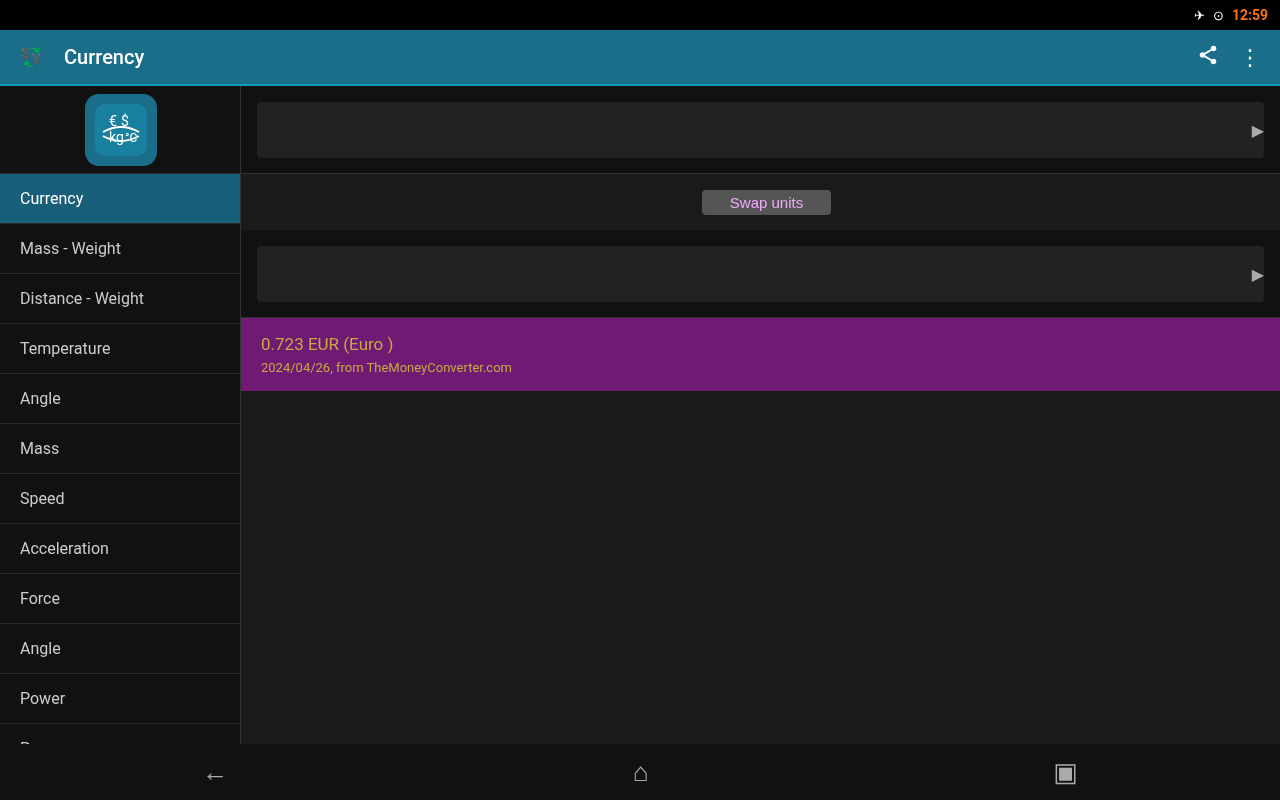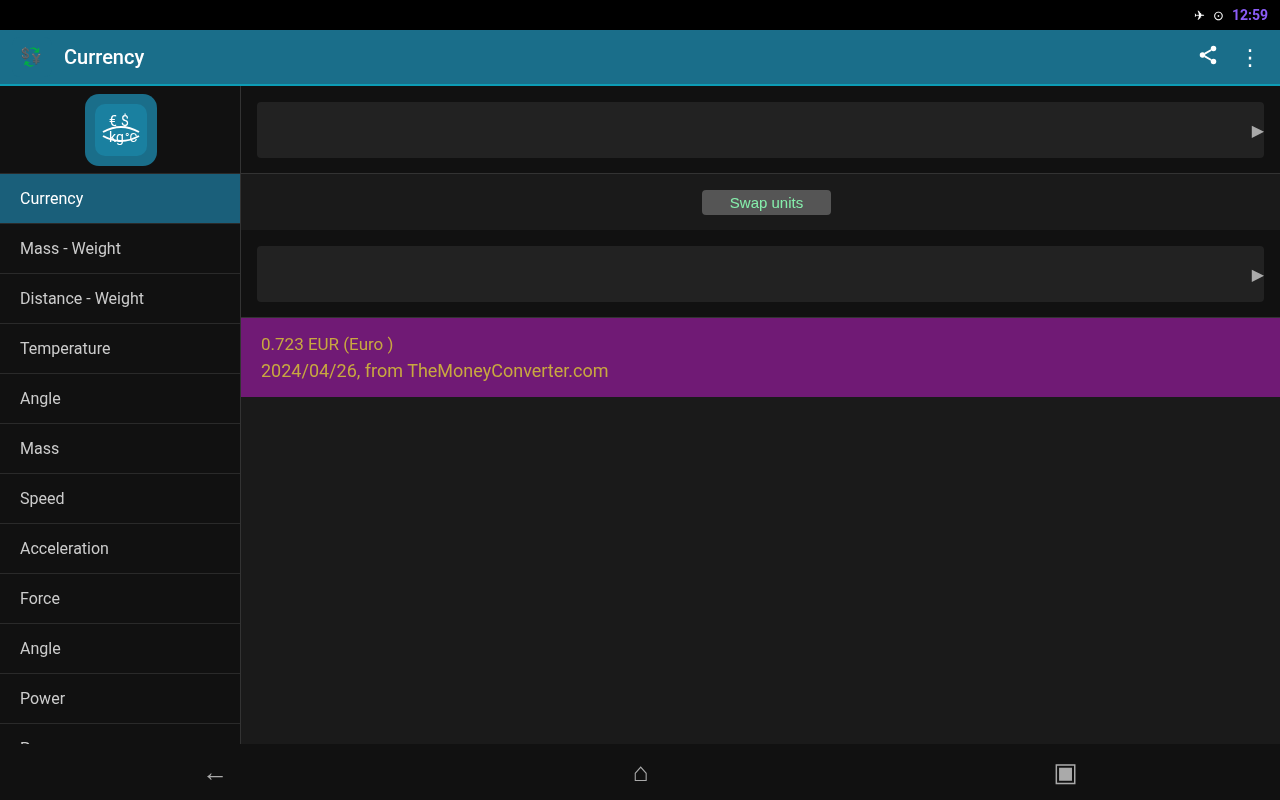"12:59" #status-time { color: #8b5cf6 -> #f97316 }
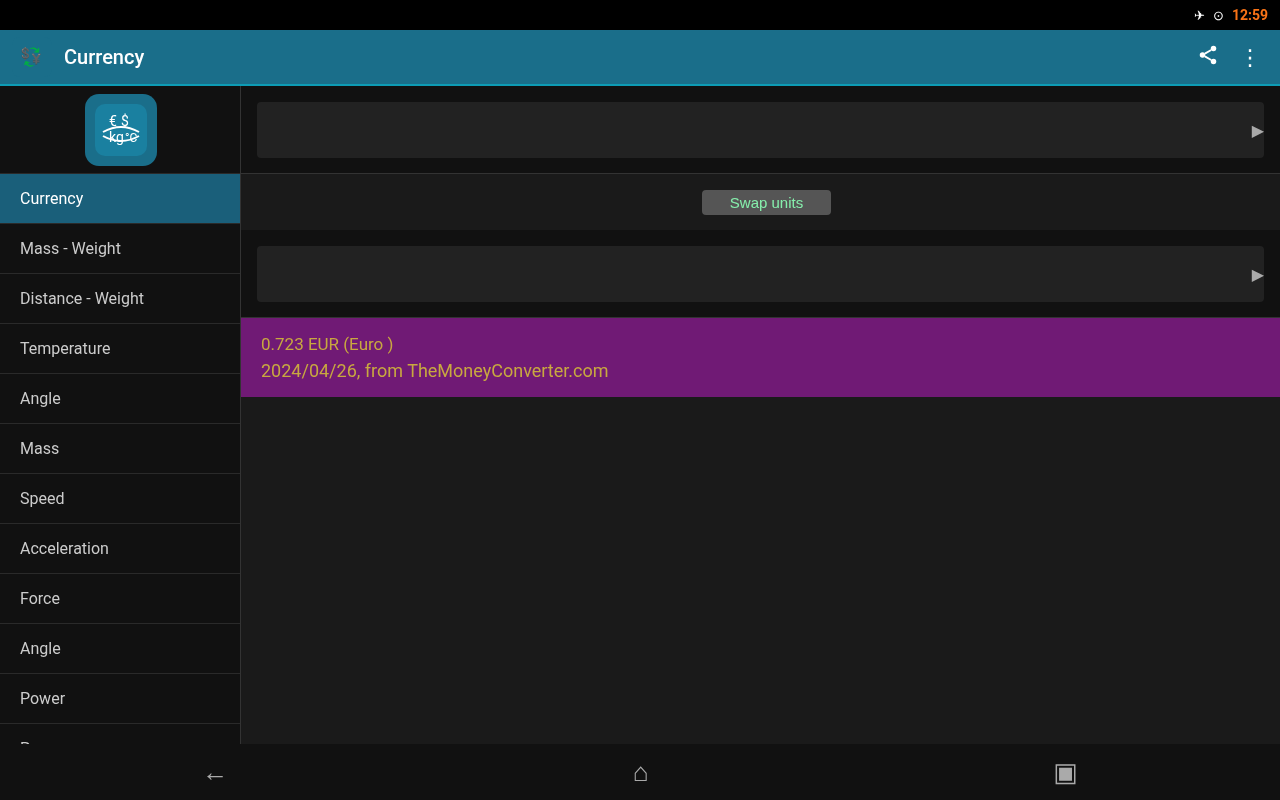"Swap units" #swap-btn { color: #86efac -> #f0abfc }
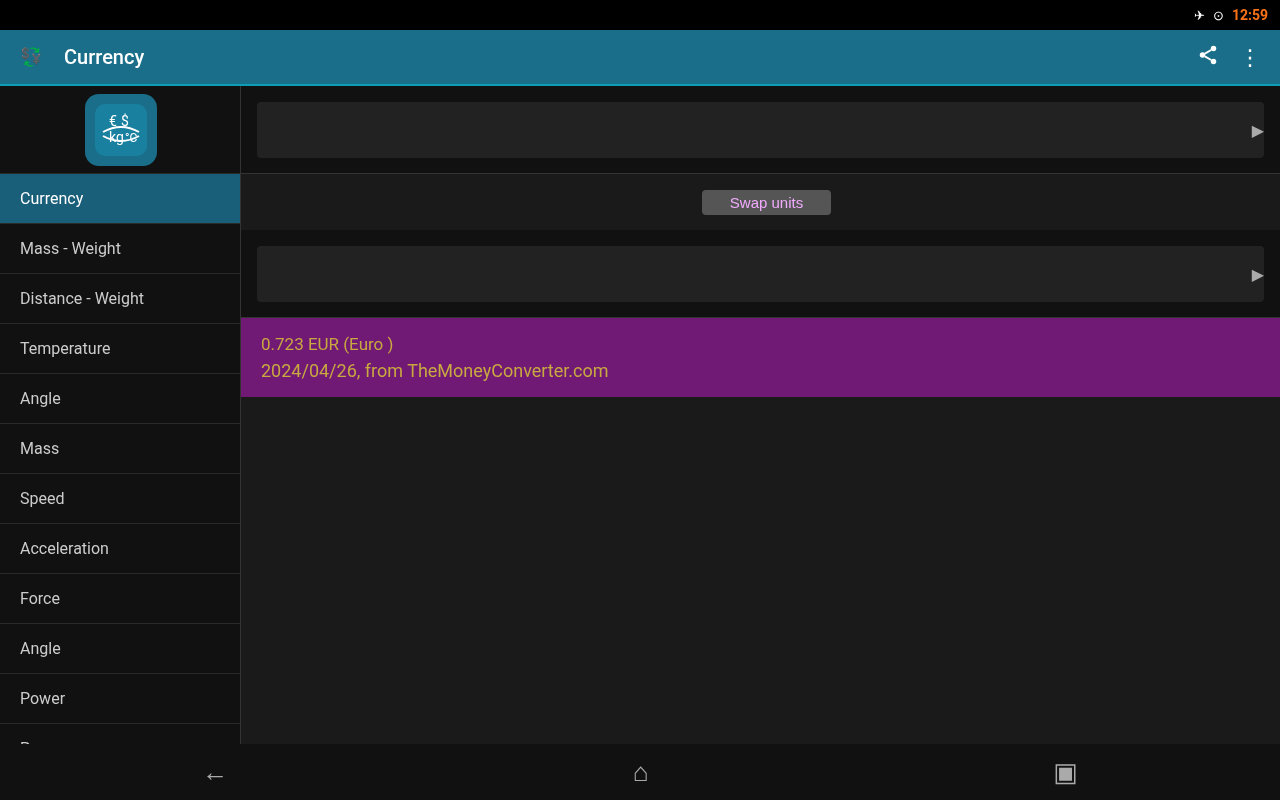"2024/04/26, from TheMoneyConverter.com" #result-source { font-size: 18px -> 13px }
